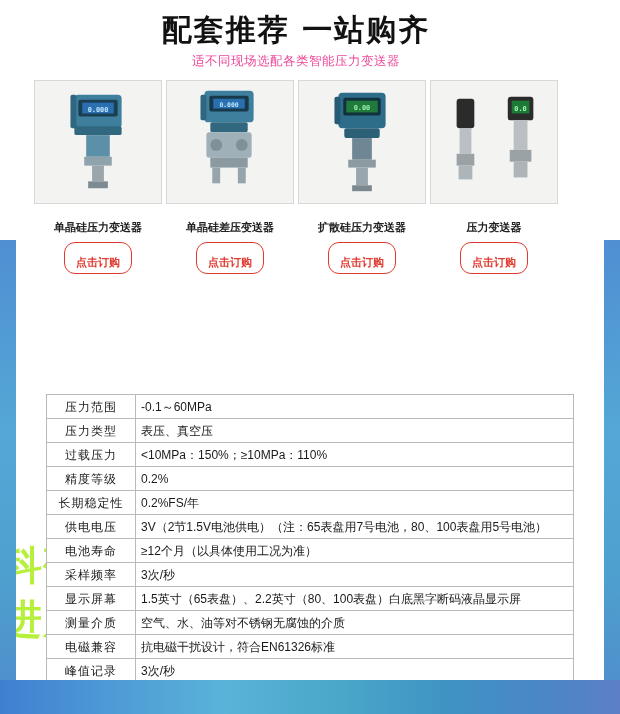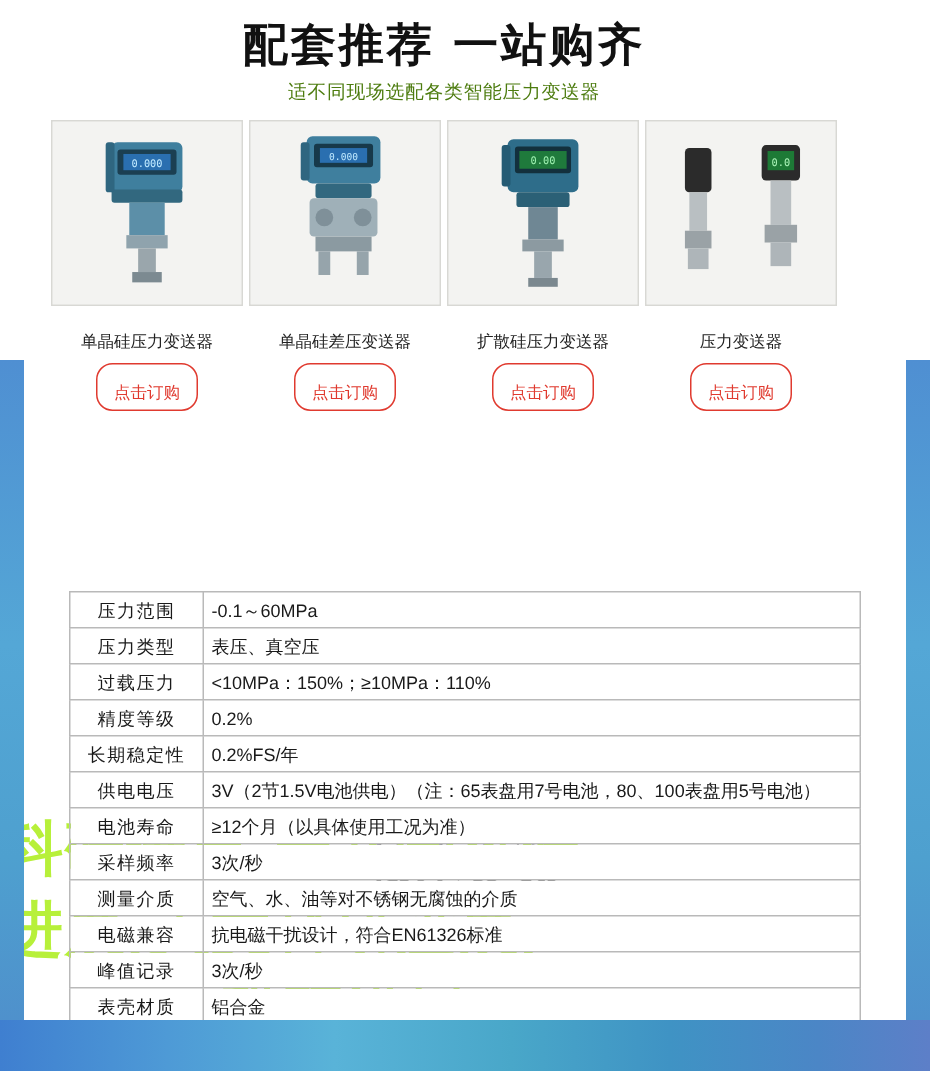"适不同现场选配各类智能压力变送器" .promo-sub { color: #4d7c0f -> #ec4899 }
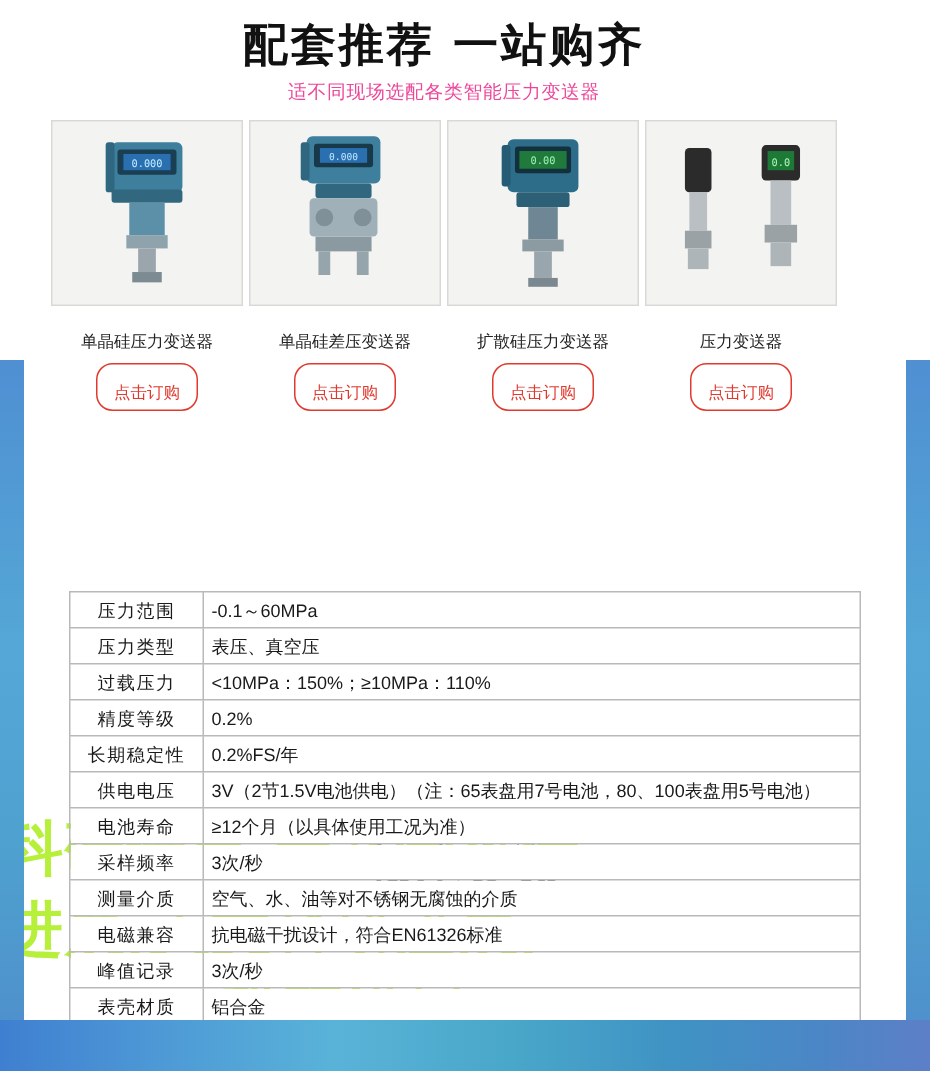"0.000" .cards { font-weight: none -> bold }
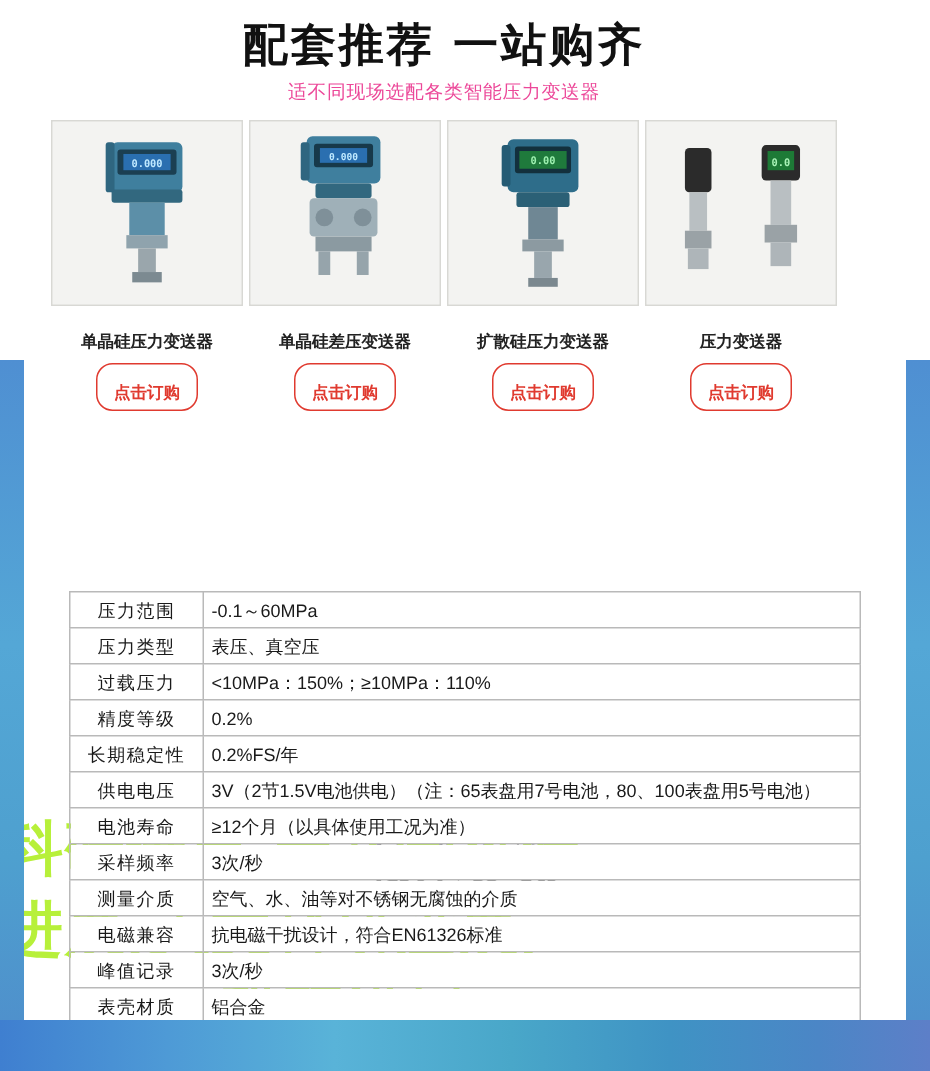"显示屏幕" tr { html: none -> <tr> <td>显示屏幕</td> <td>1.5英寸（65表盘）、2.2英寸（80、100表盘）白底黑字断码液晶显示屏</td> </tr> }
